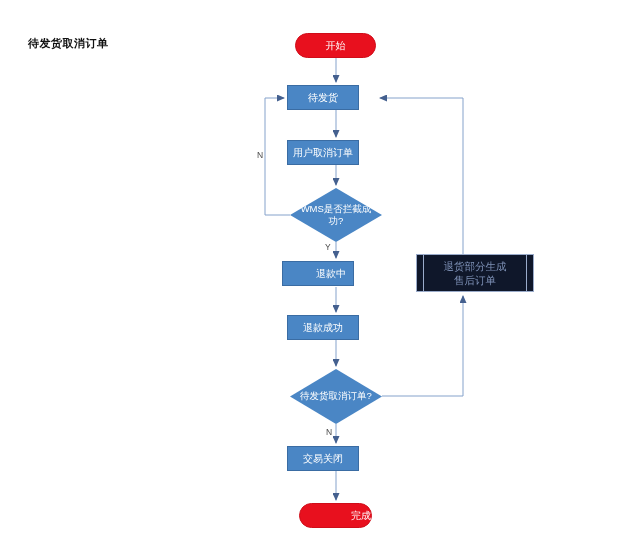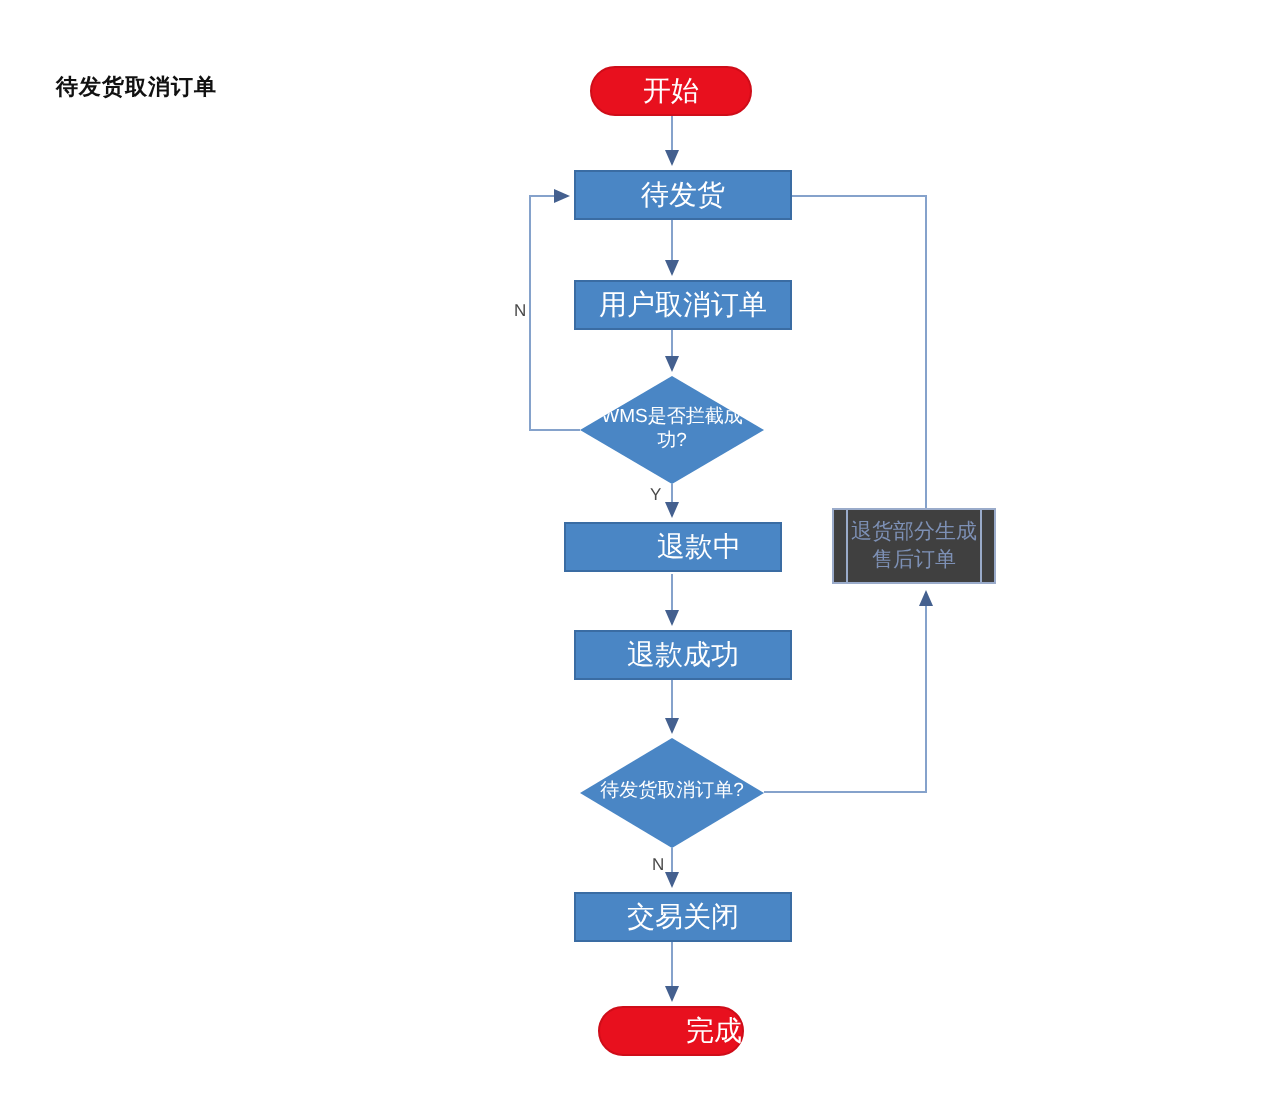"开始" .node { font-size: 14px -> 10px }
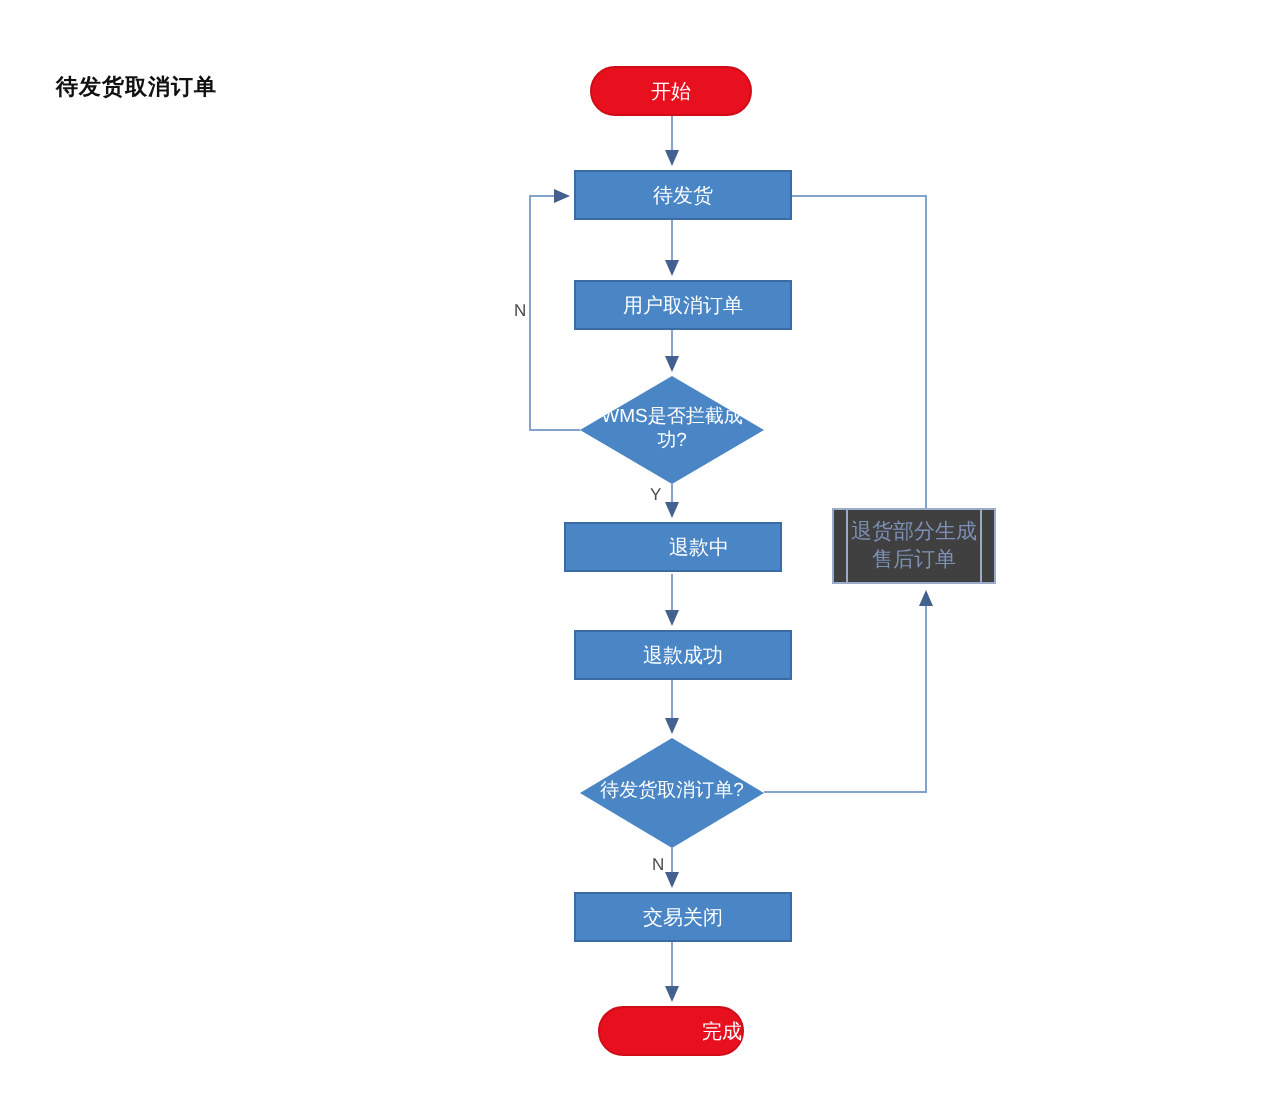"待发货" .rect { width: 109px -> 72px }
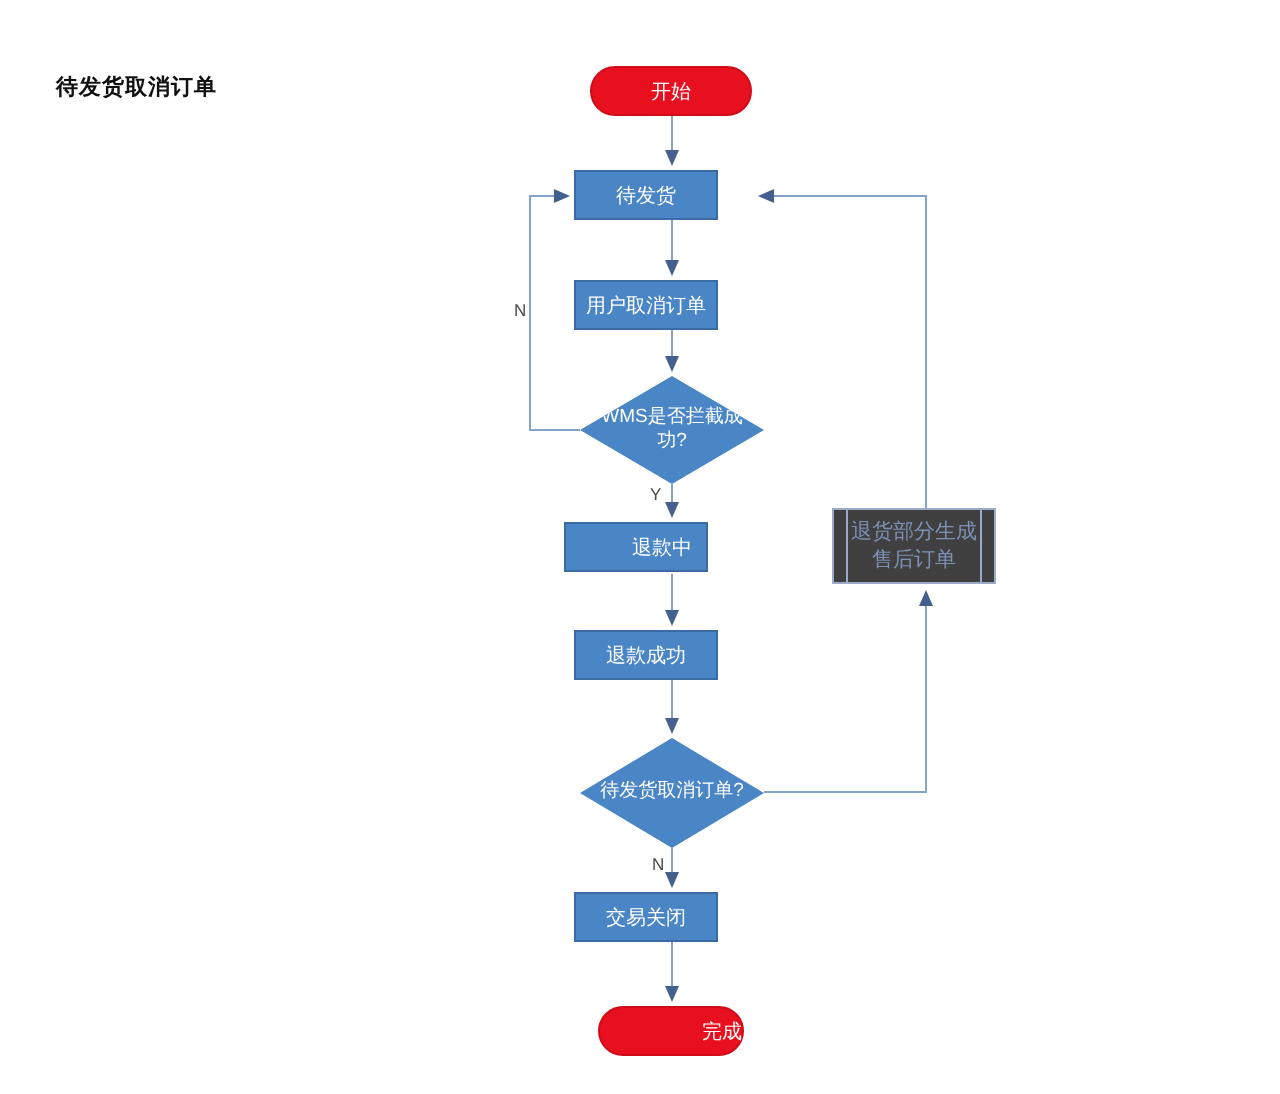"退货部分生成售后订单" .sidebox { background: #404040 -> #0f172a; width: 82px -> 118px }
